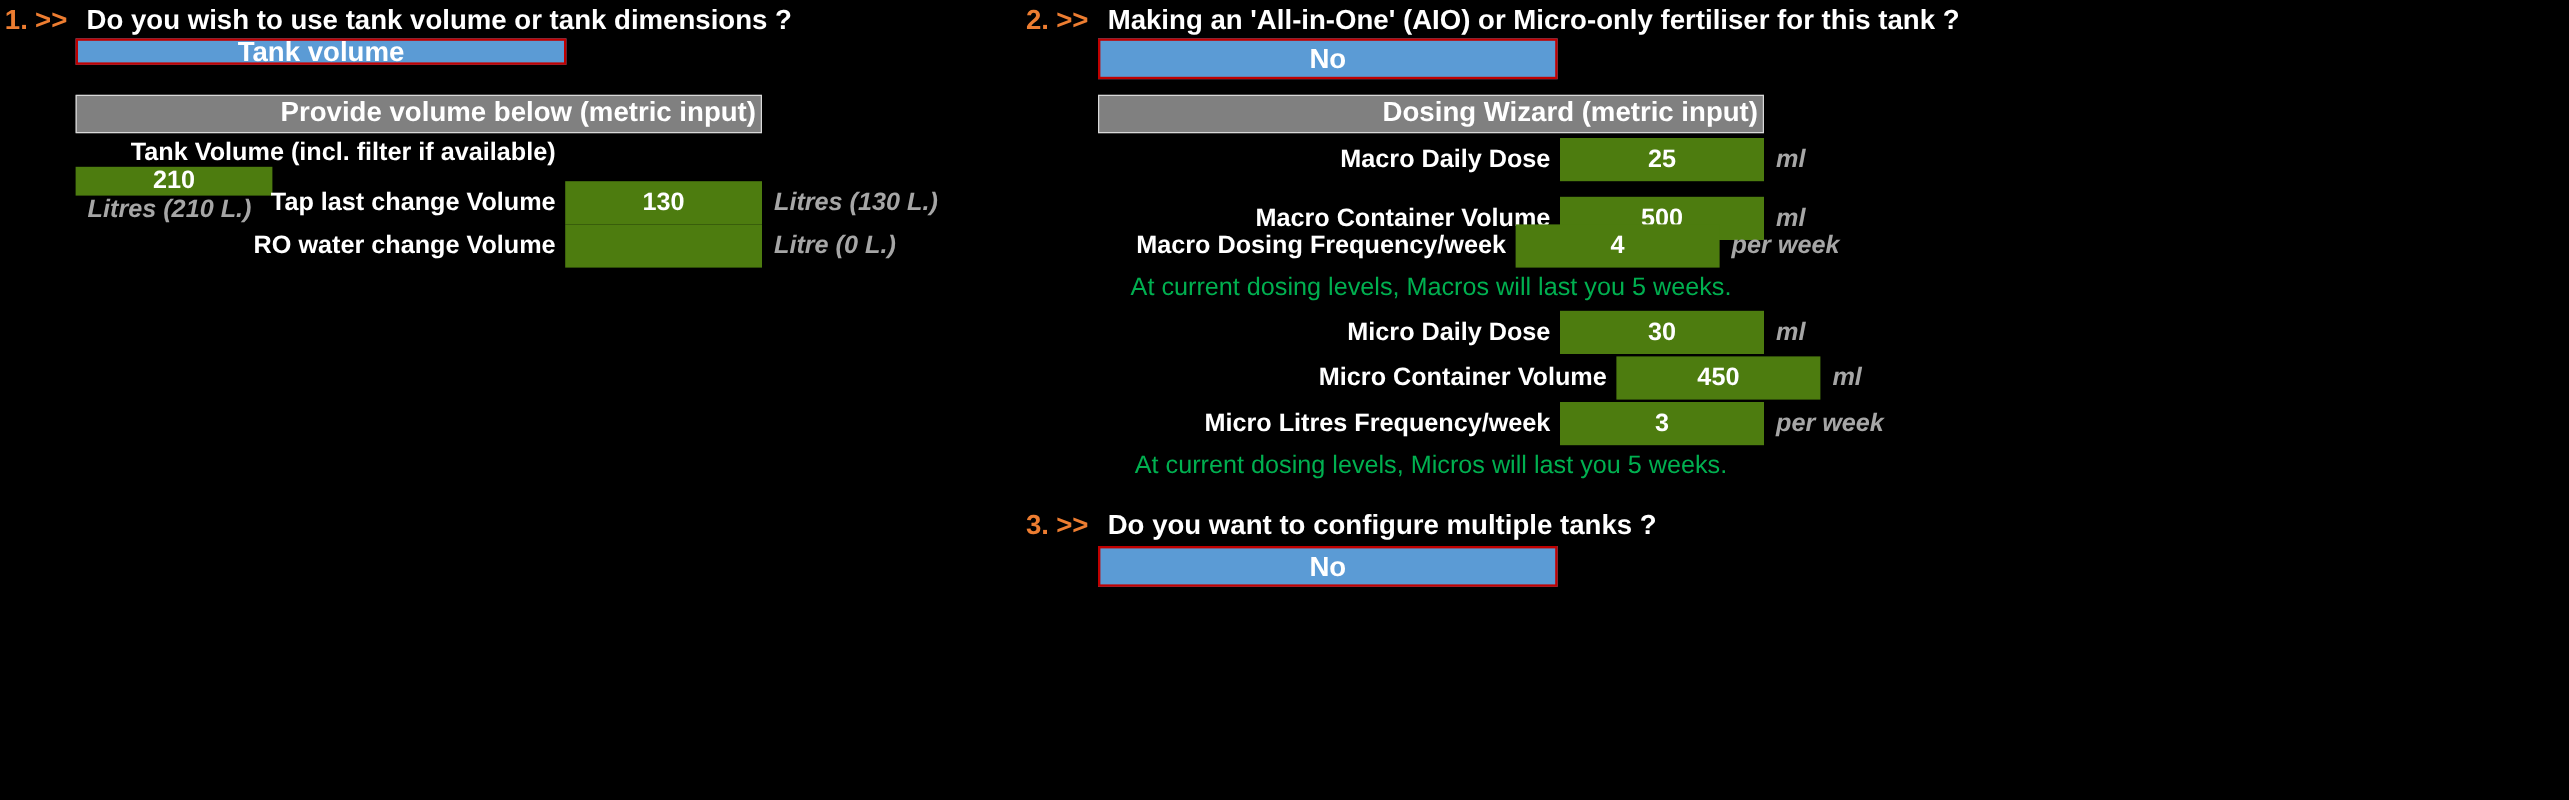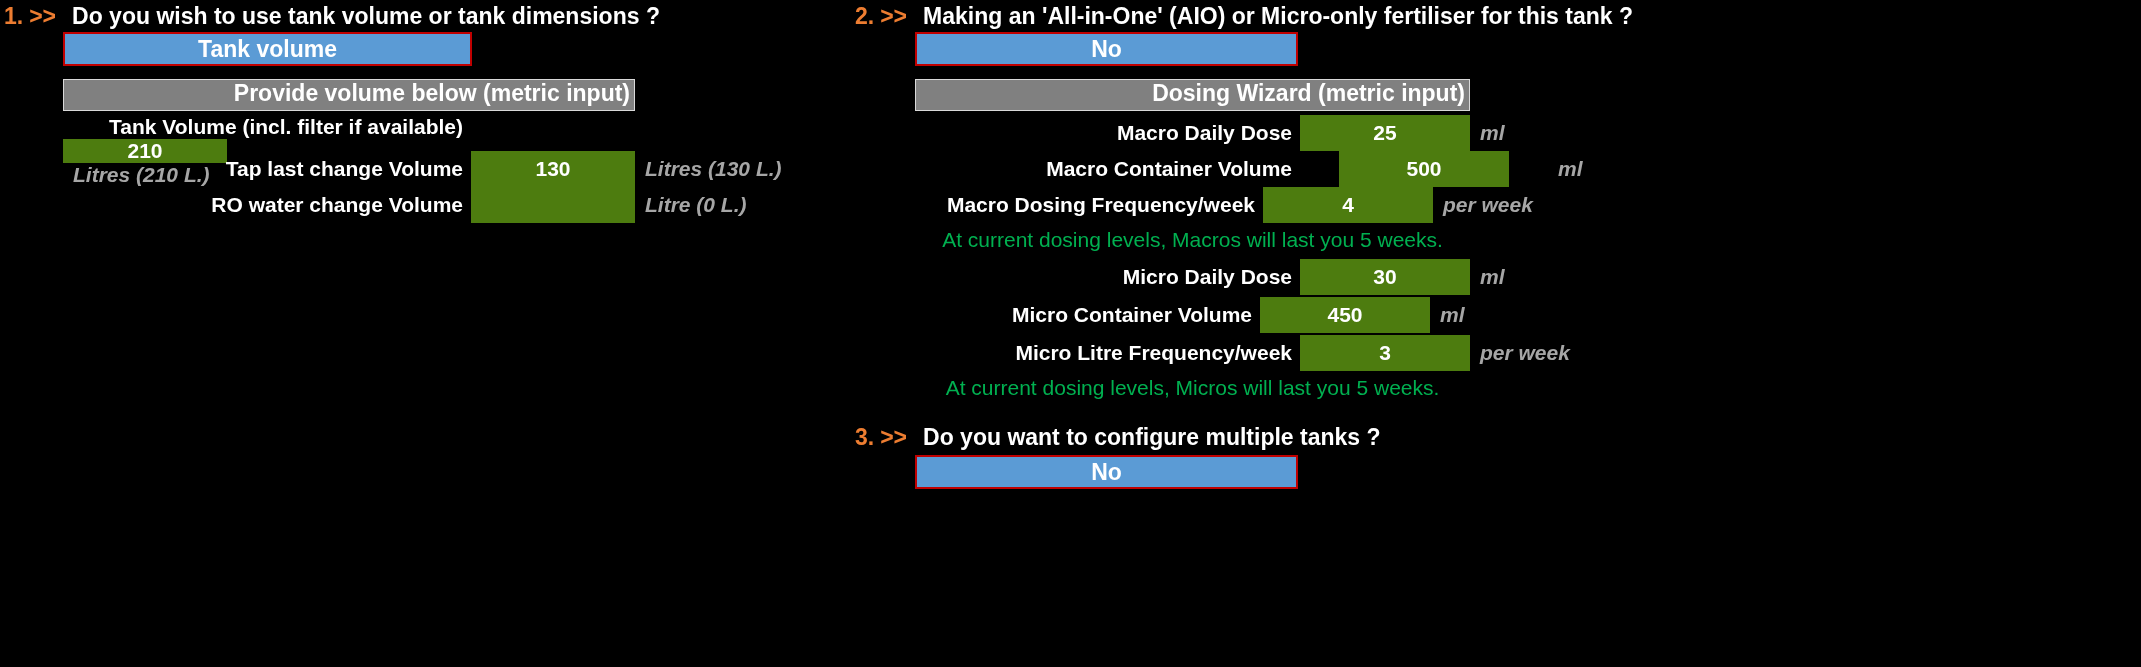"Tank volume" #dd-tank-type { height: 34px -> 22px }
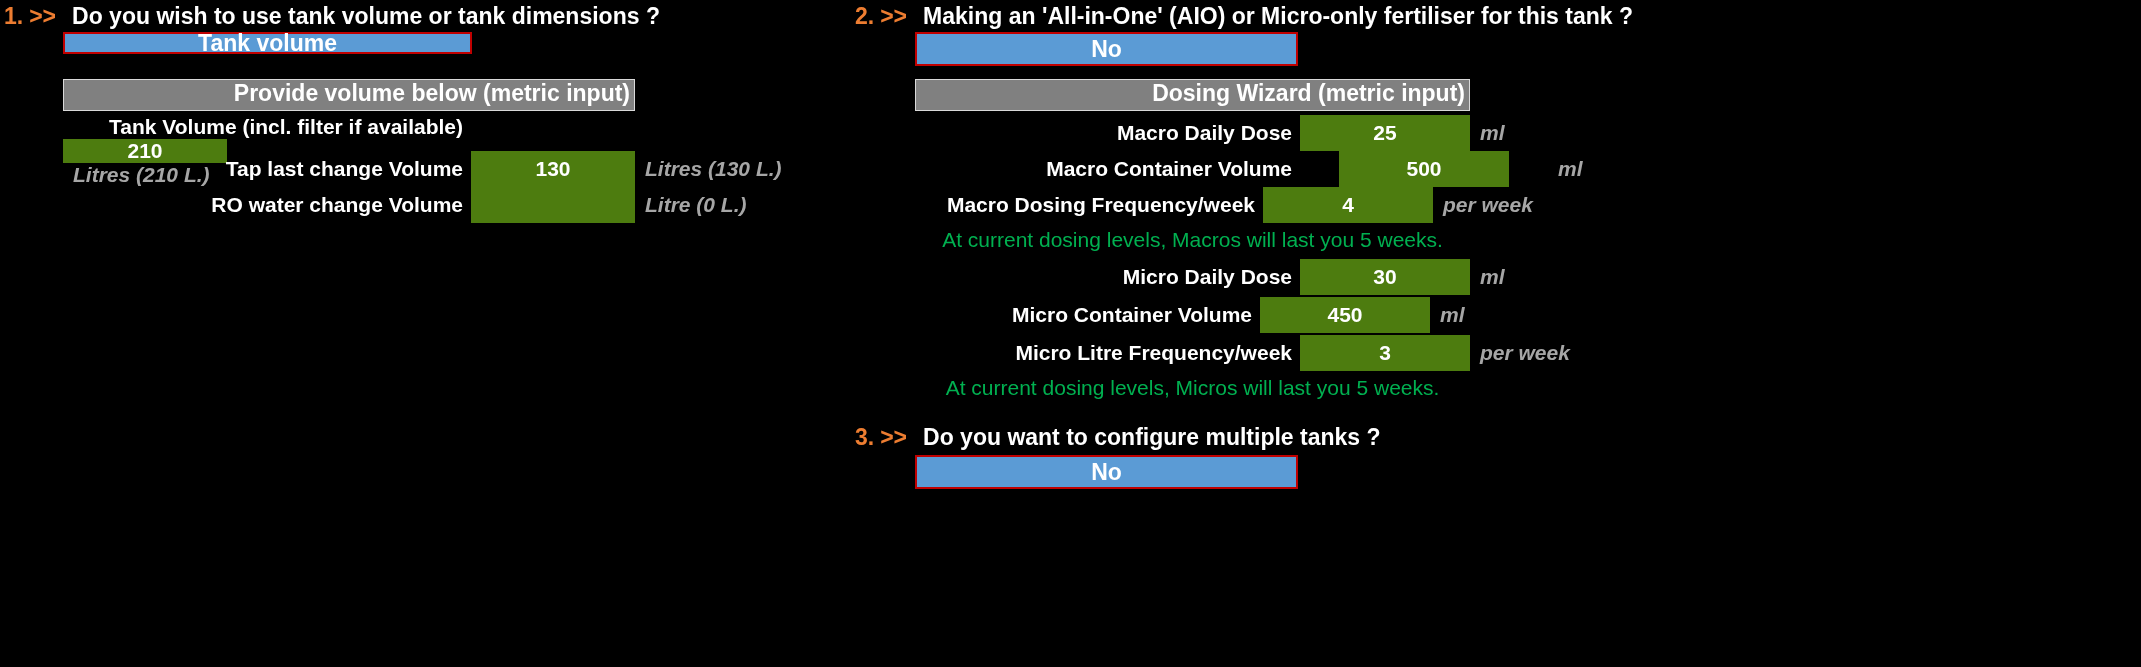"Macro Container Volume" #row-macro-cont { gap: 39px -> none; top: 151px -> 164px }
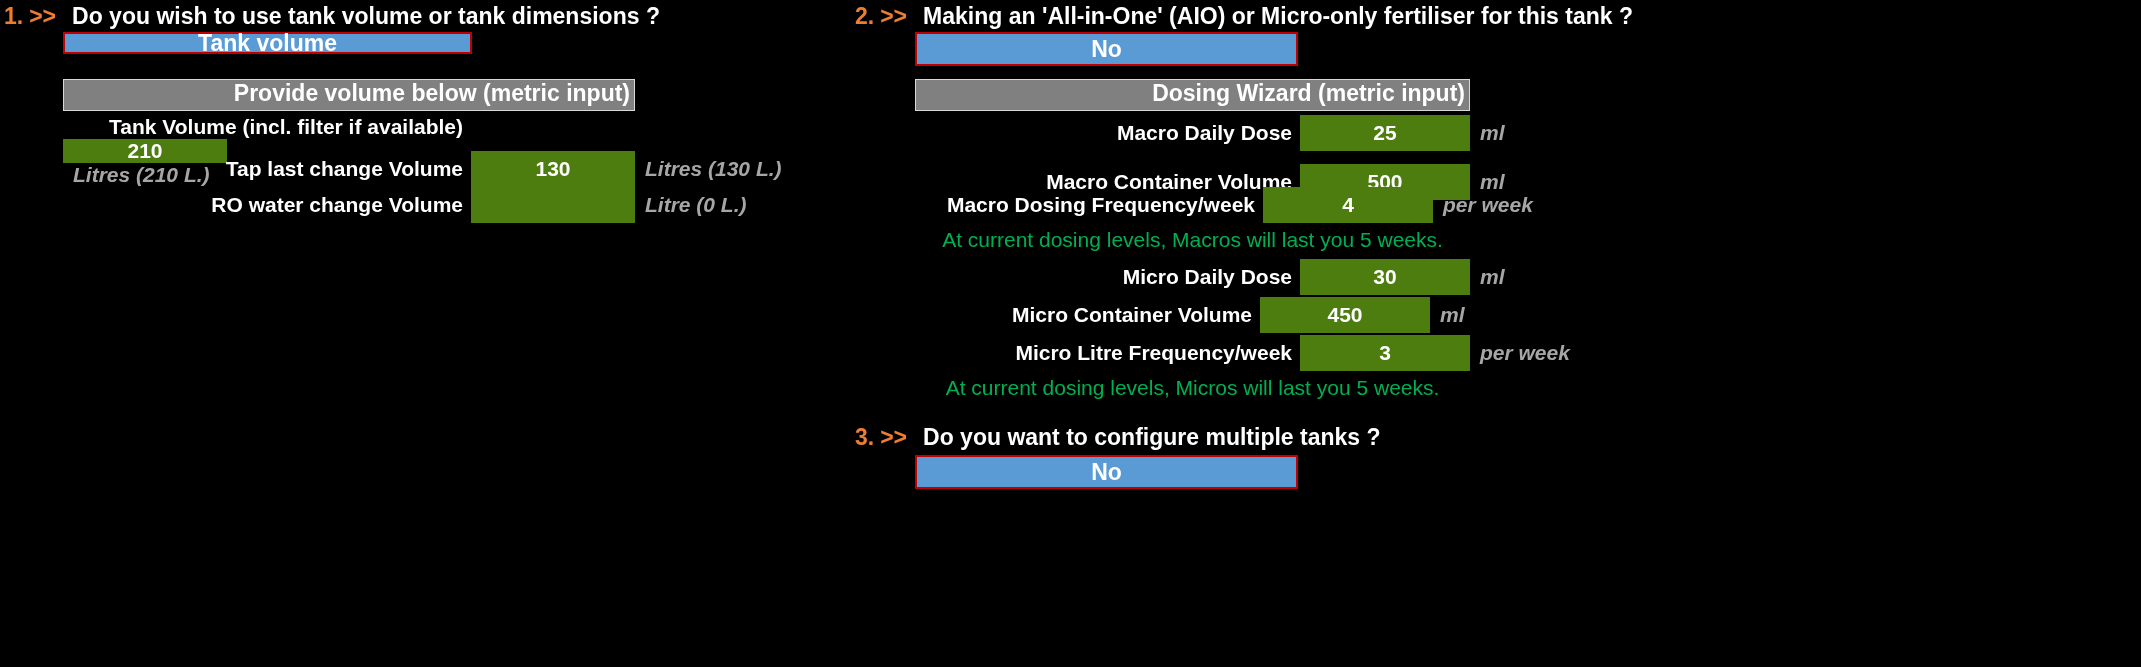"Micro Container Volume" #row-micro-cont { left: 875px -> 962px }
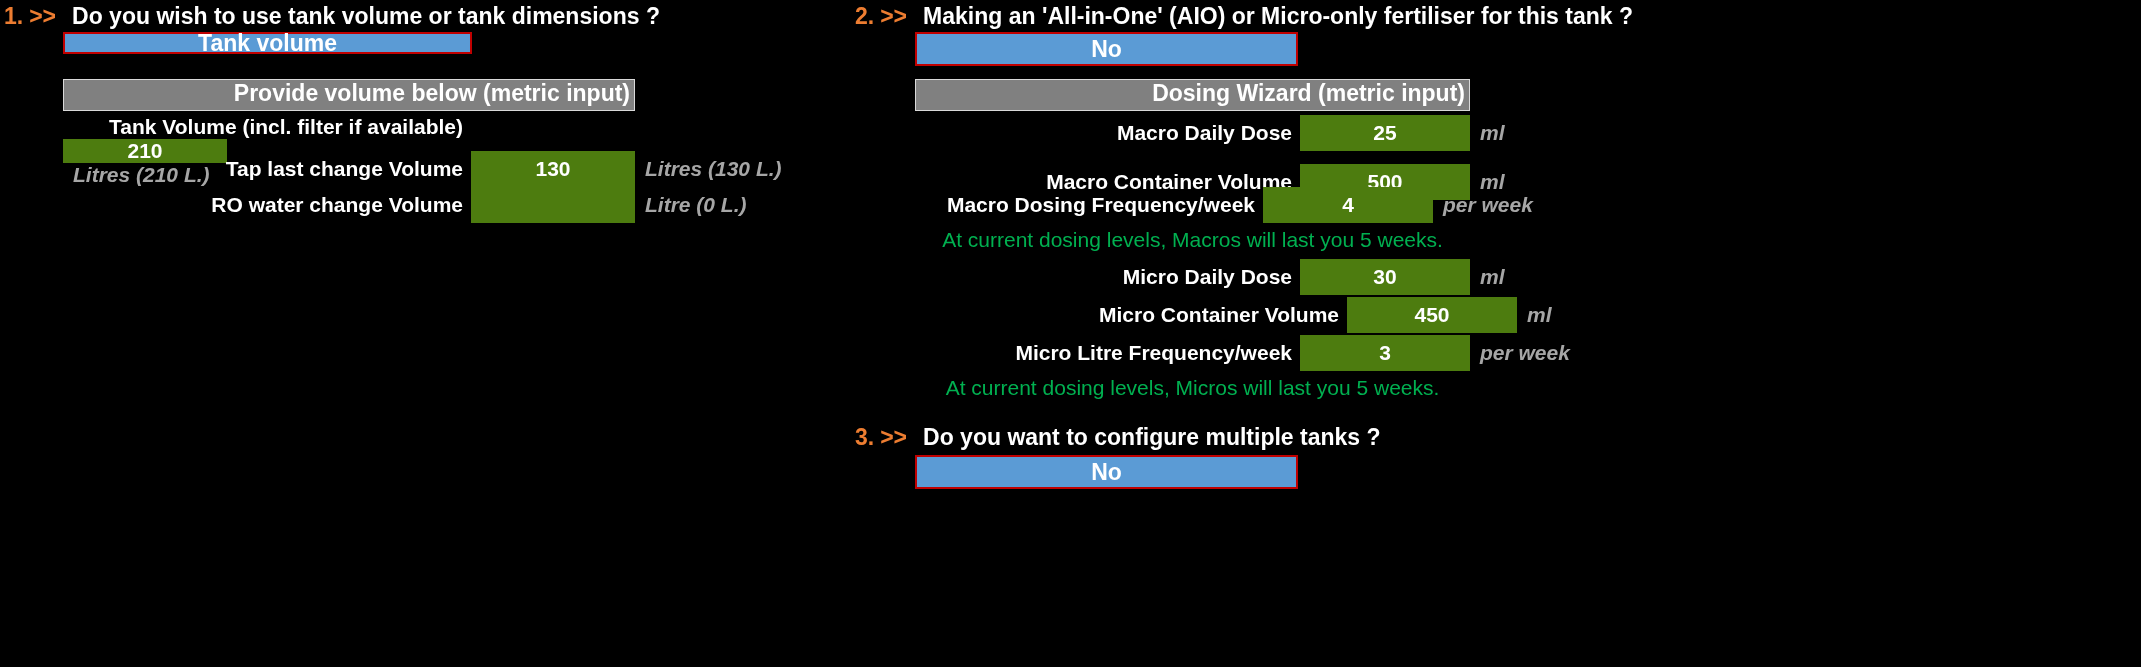"Micro Litre Frequency/week" div.flabel { text: Litre -> Litres }
